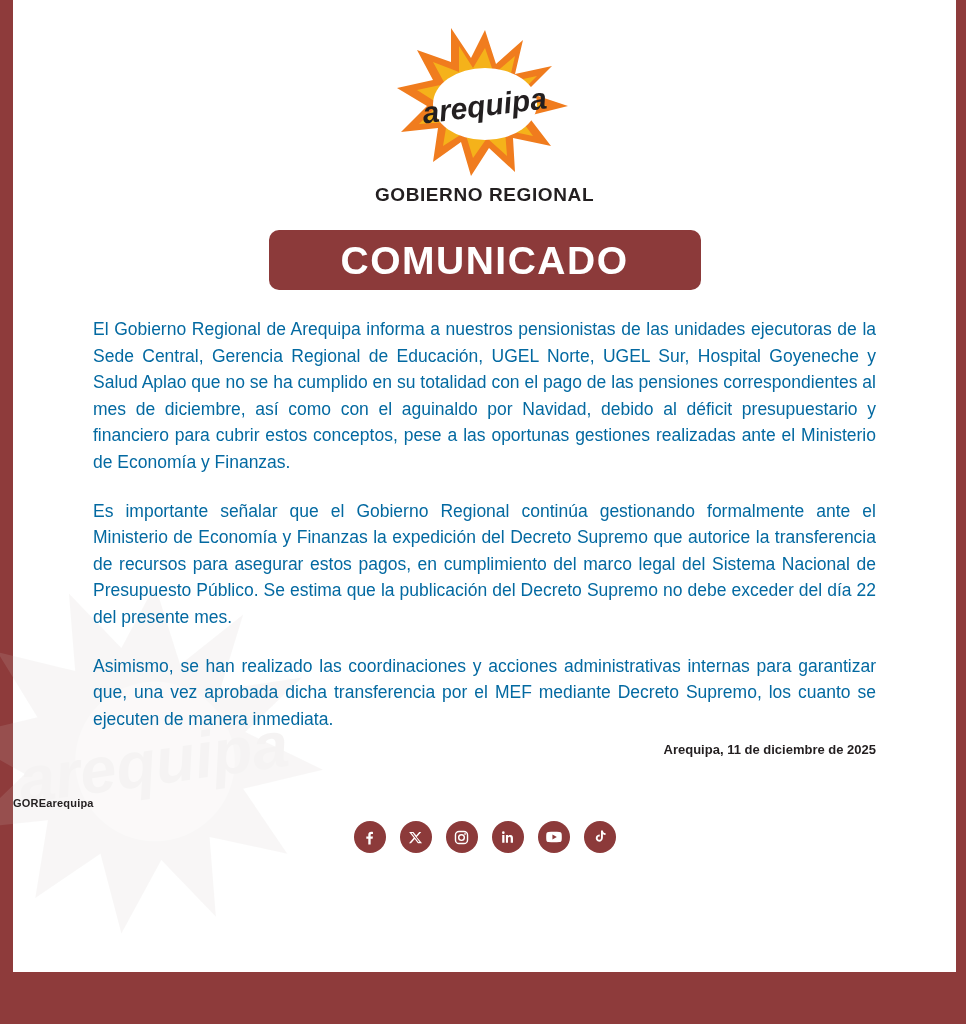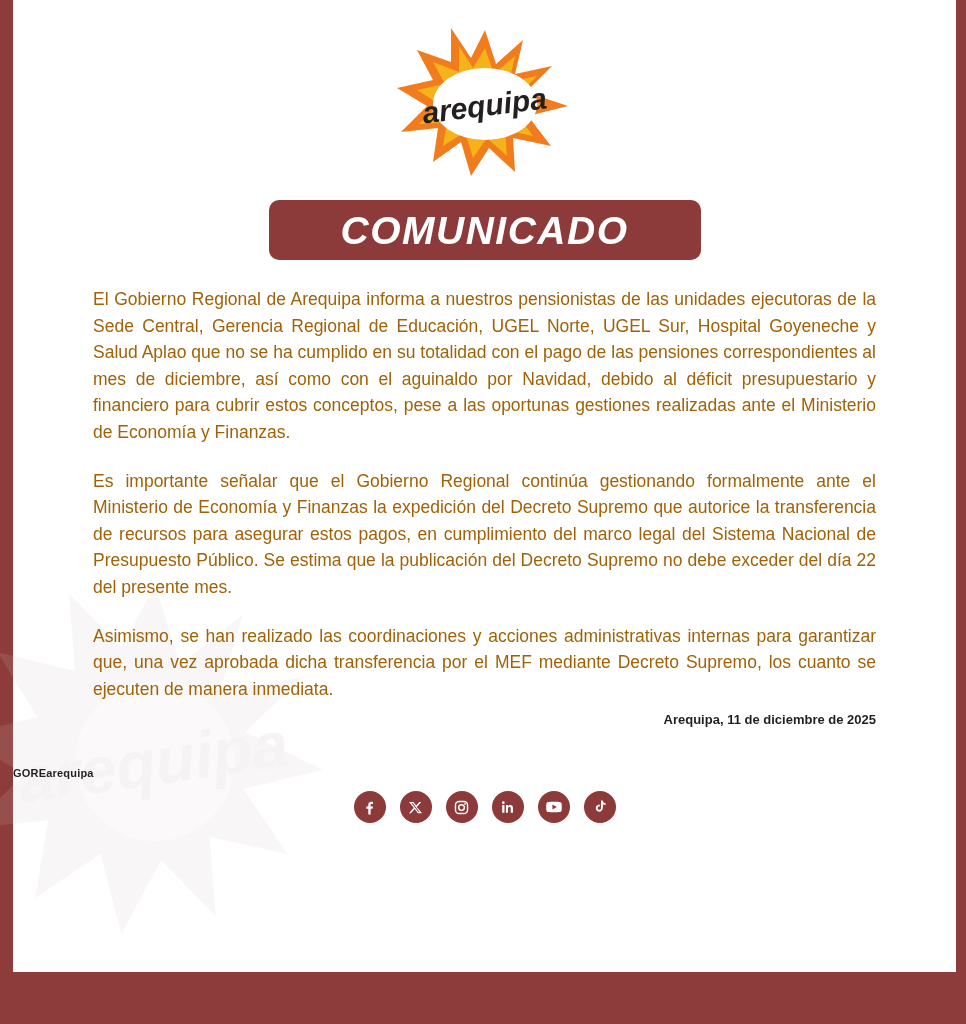"GOBIERNO REGIONAL" div.gov-label { html: none -> <div>GOBIERNO REGIONAL</div> }
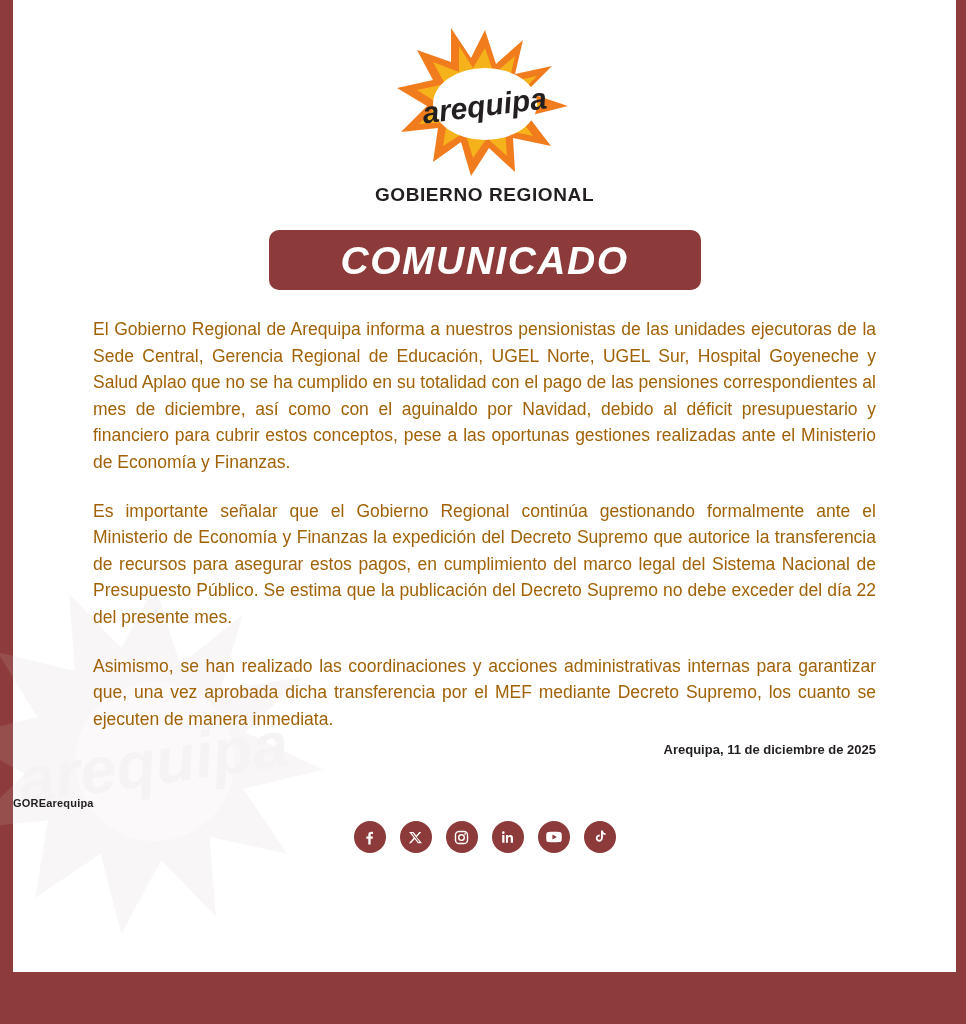"COMUNICADO" .banner { font-style: italic -> none }
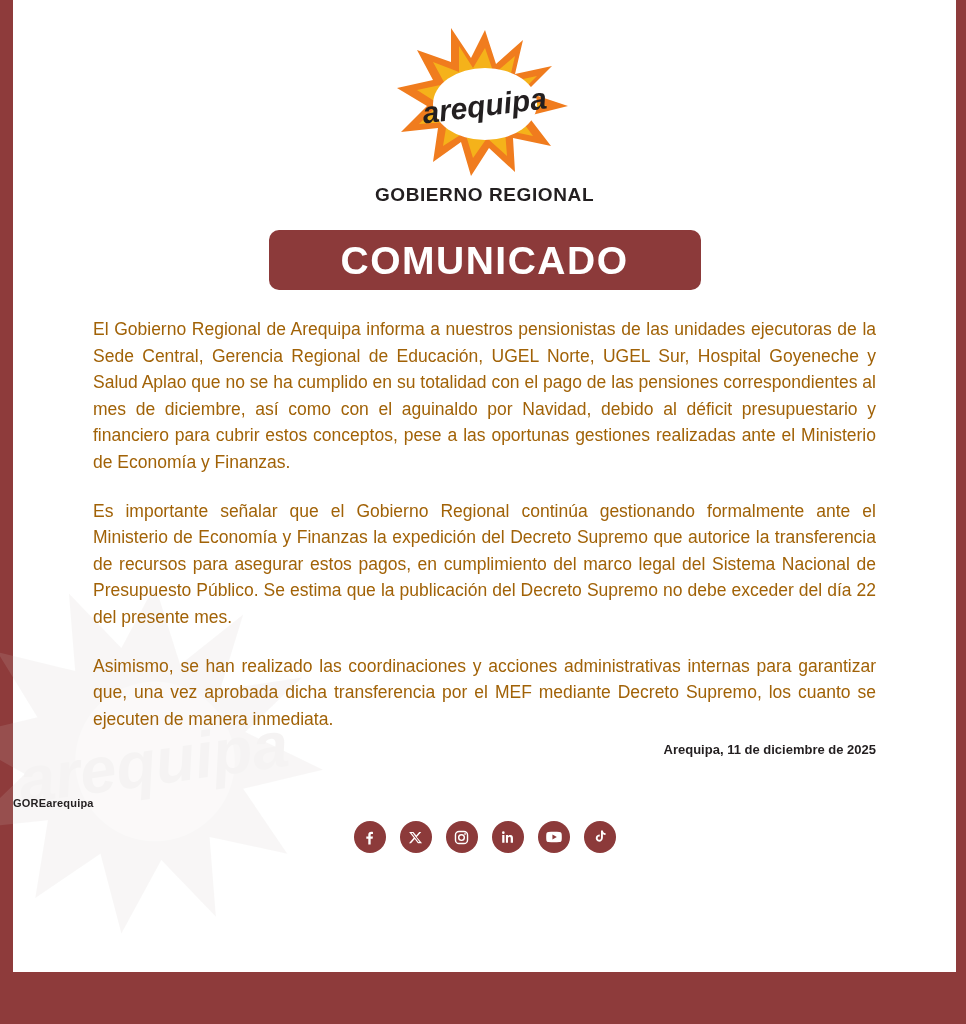"El Gobierno Regional de Arequipa" .body-text { color: #a16207 -> #0369a1 }
